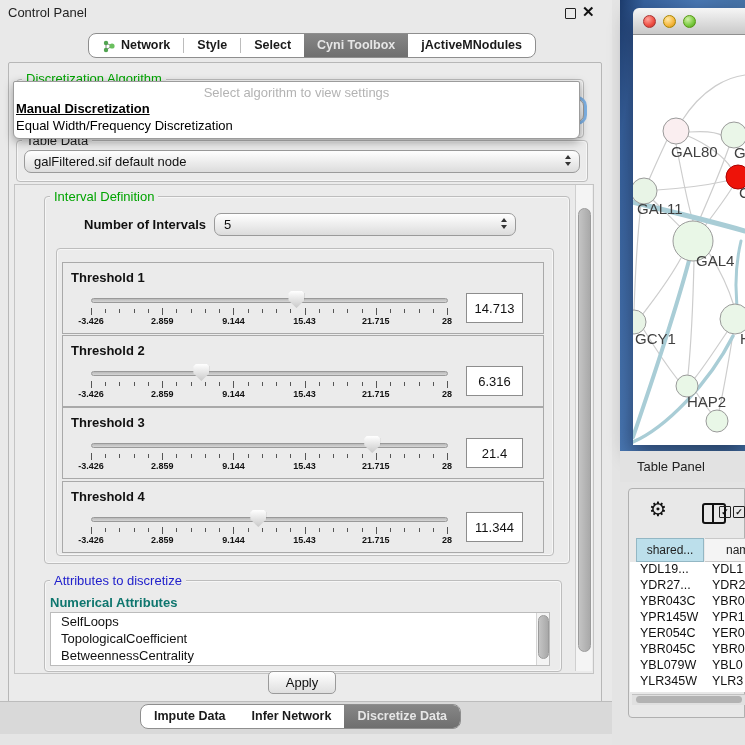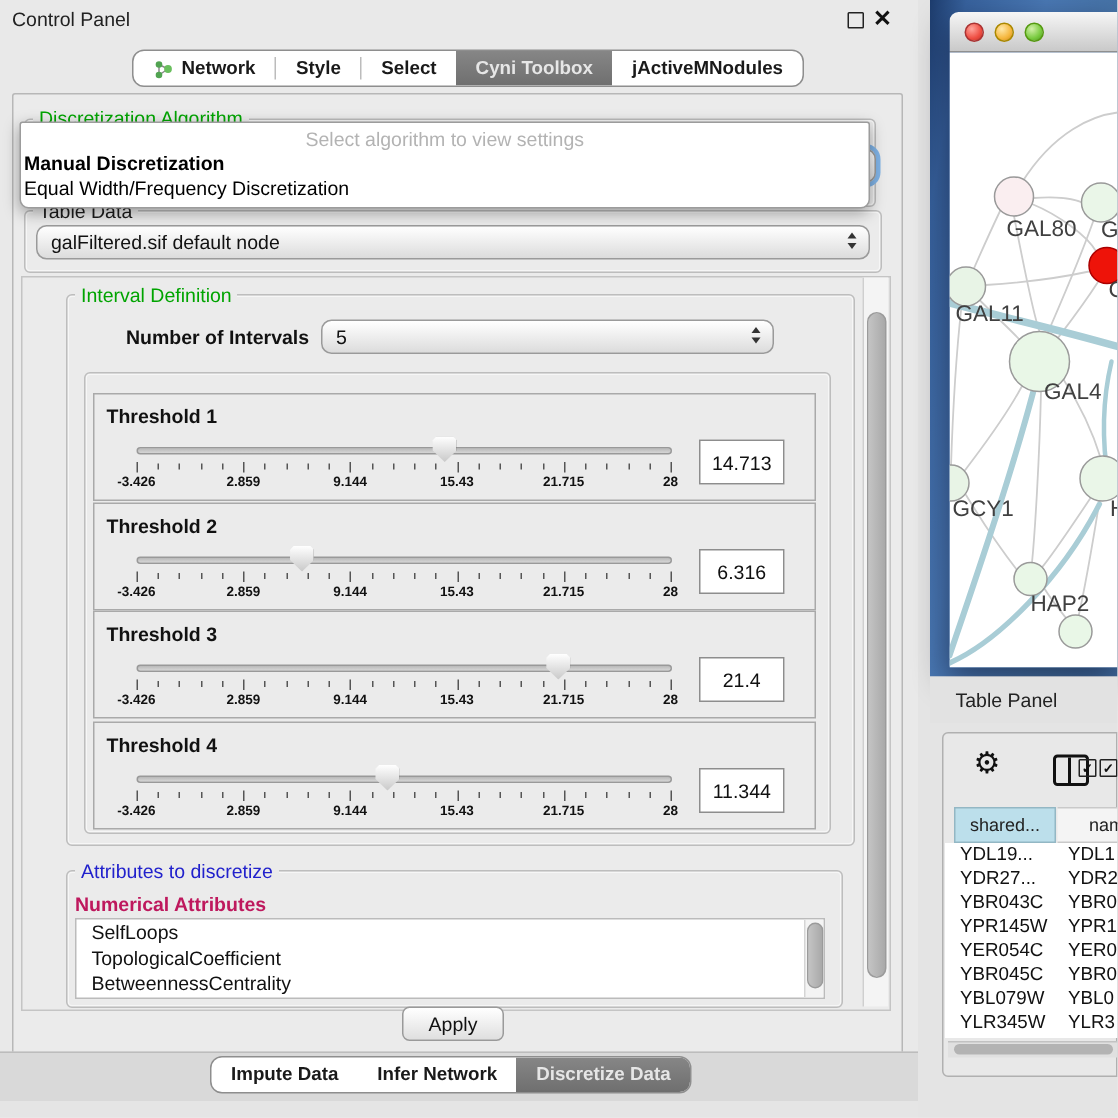"Manual Discretization" div.popup-item { text-decoration: none -> underline }
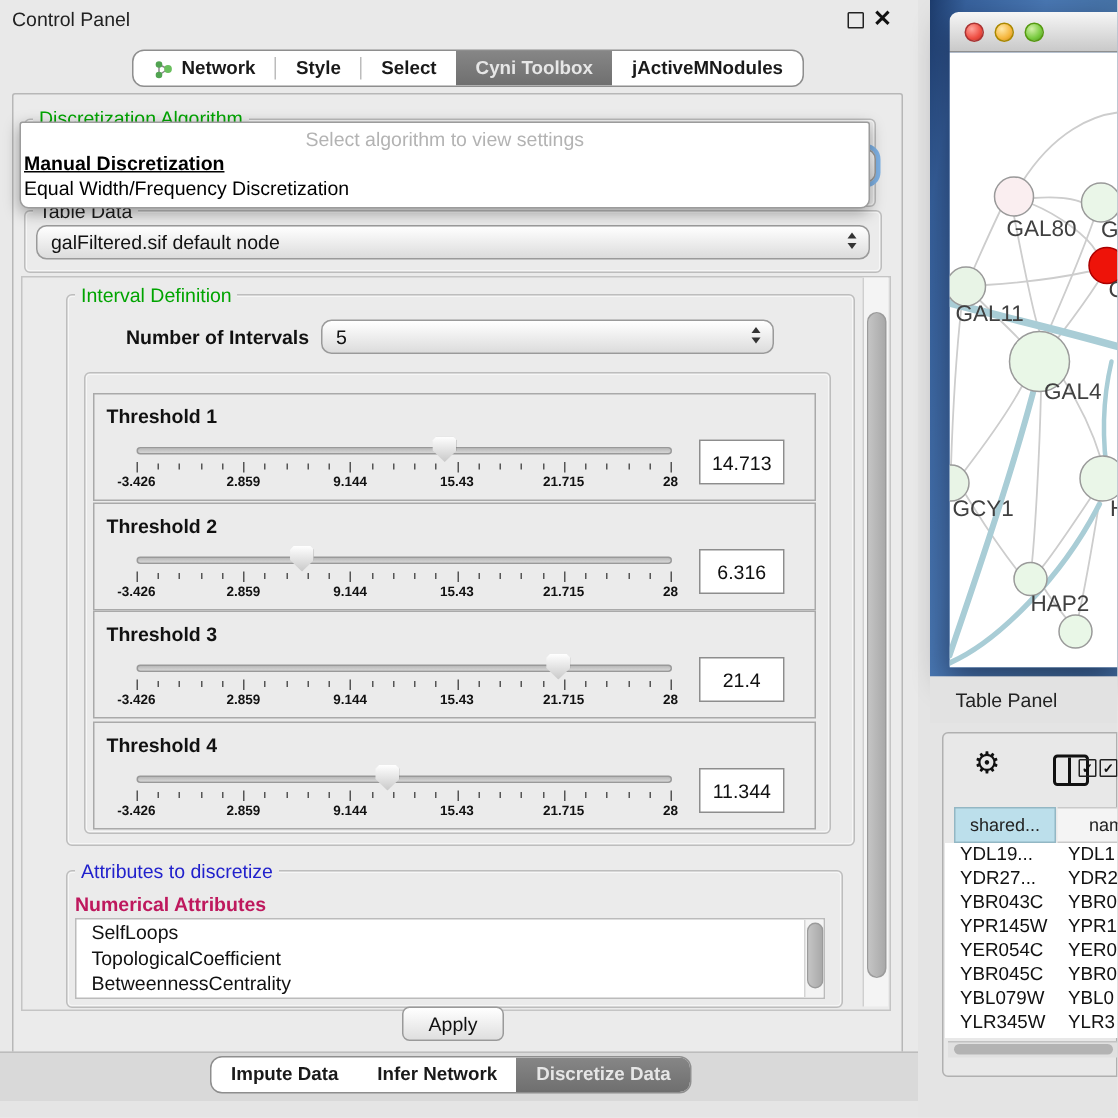"Numerical Attributes" div.abs { color: #be185d -> #0f766e }
